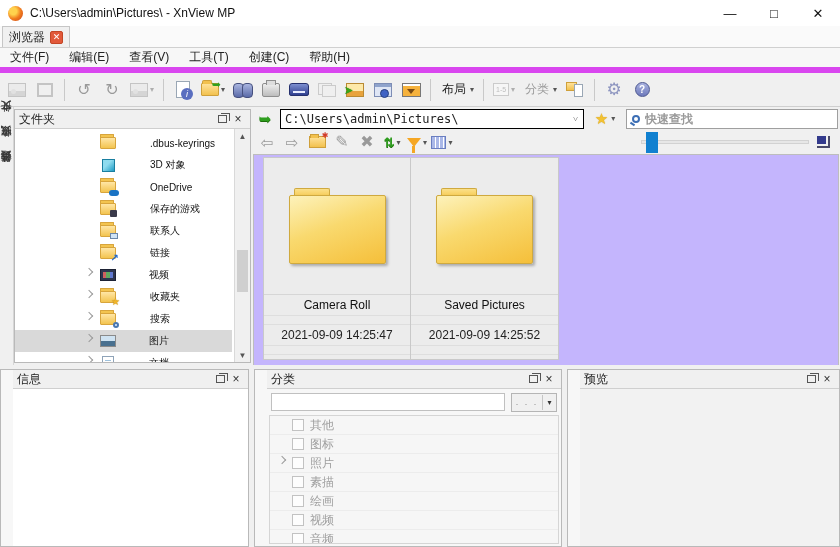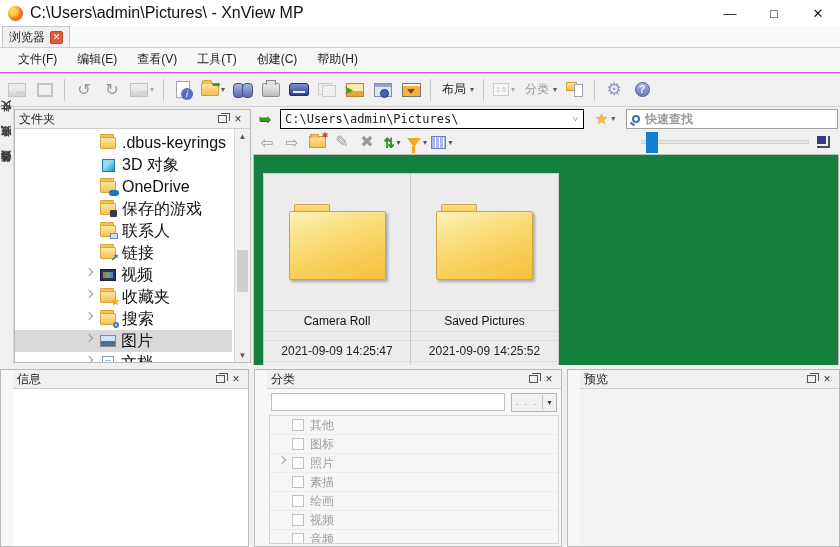"C:\Users\admin\Pictures\ - XnView MP" .title-text { font-size: 16px -> 12px }
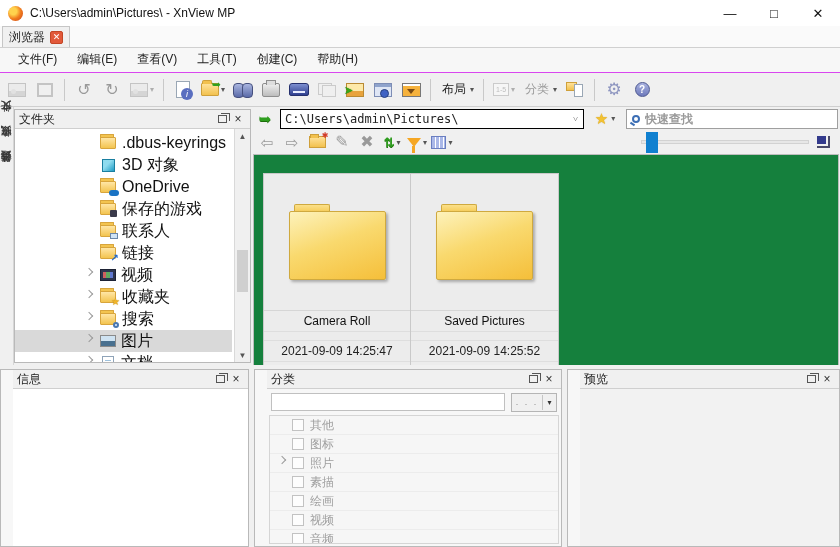"文件(F)" .menubar { align-items: flex-start -> center; border-bottom: 1px solid #d946ef -> 6px solid #d946ef; padding-left: 8px -> 0 }
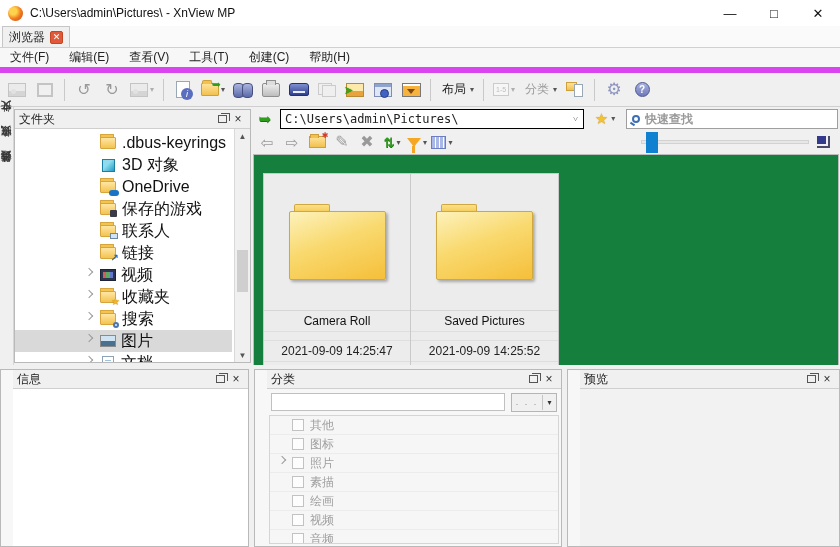".dbus-keyrings" .tlab { font-size: 16px -> 10px; margin-left: none -> 28px }
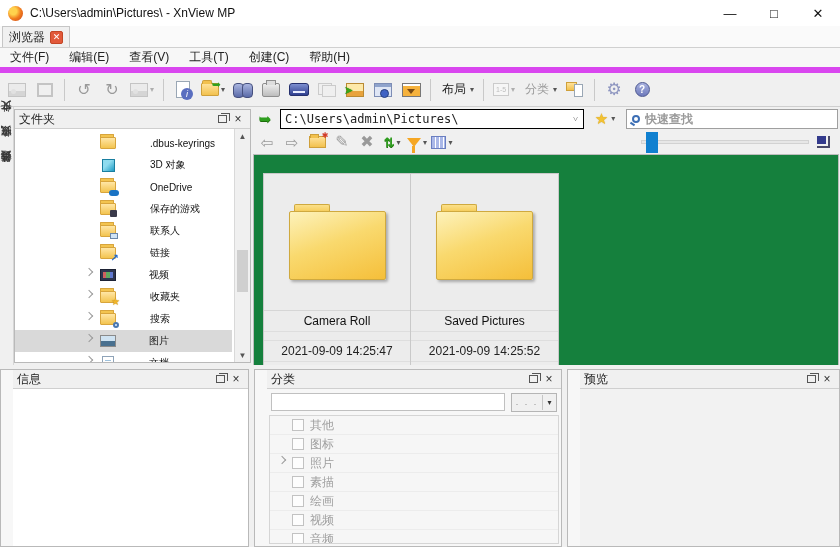"Camera Roll" .content { background: #15803d -> #c4b5fd; padding: 18px 0 0 9px -> 2px 0 0 9px }
